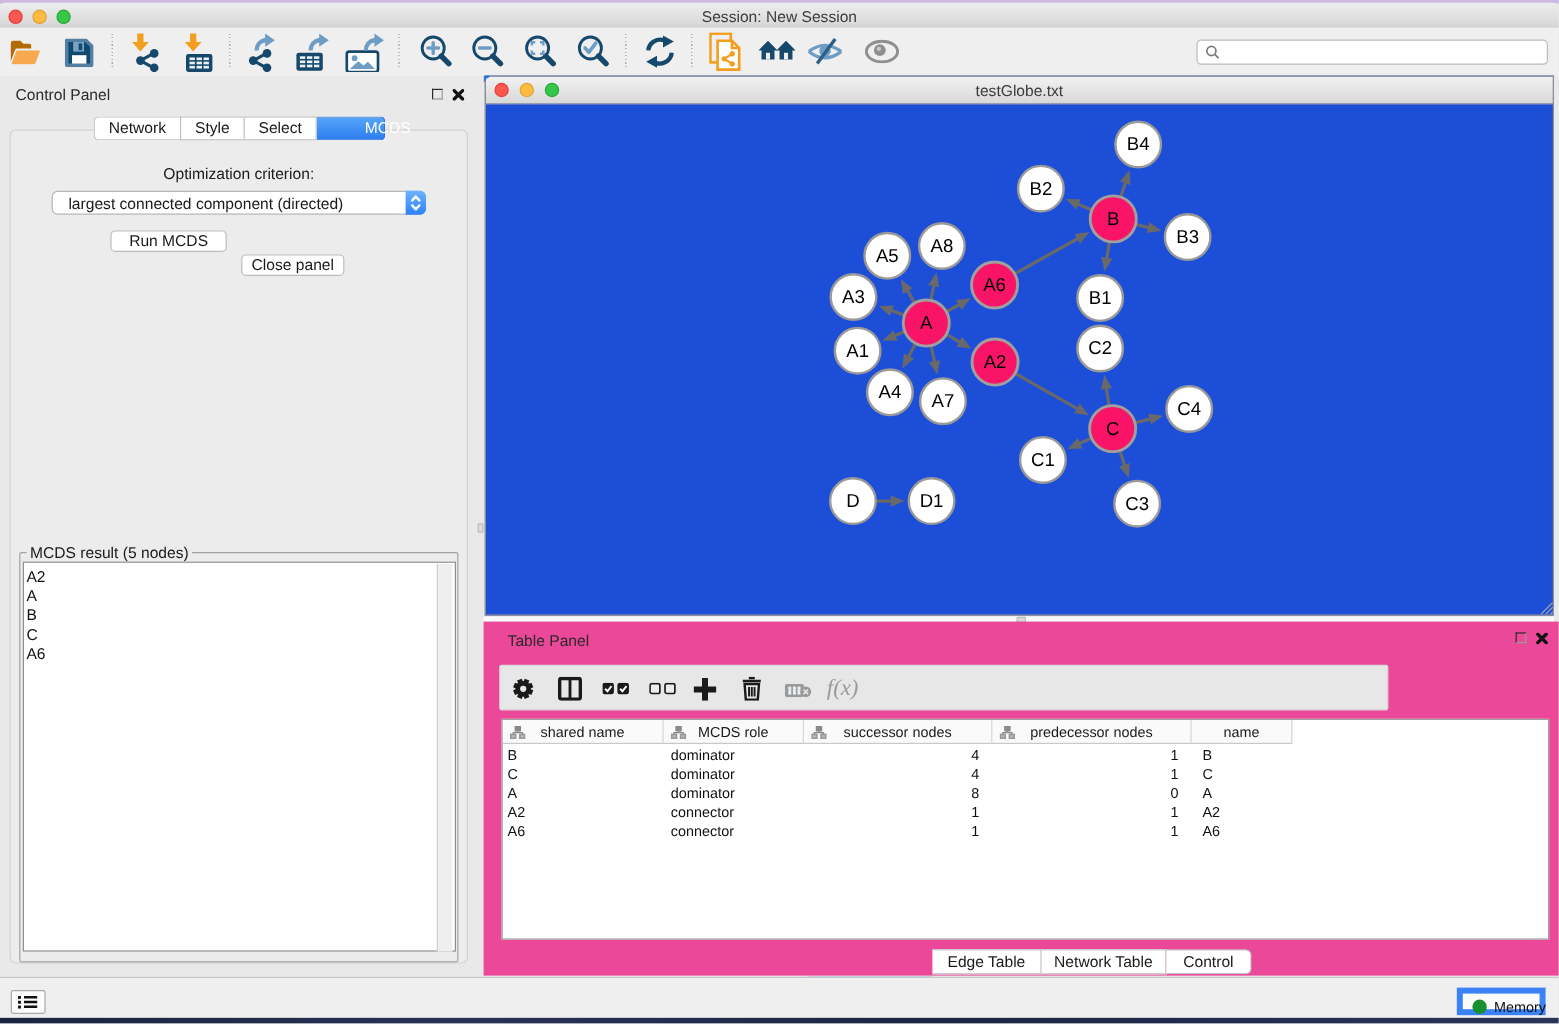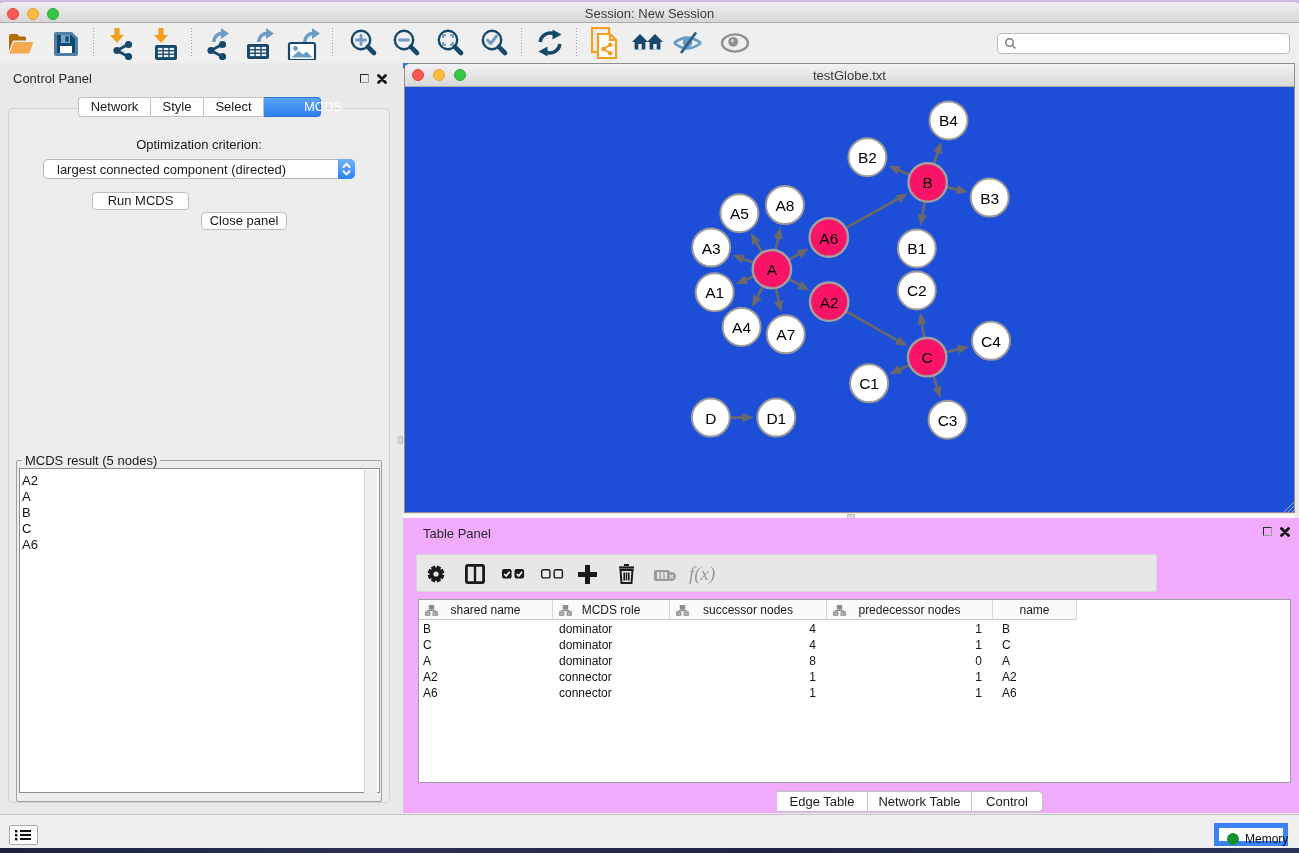"Table Panel" div.abs { background: #f0abfc -> #ec4899 }
